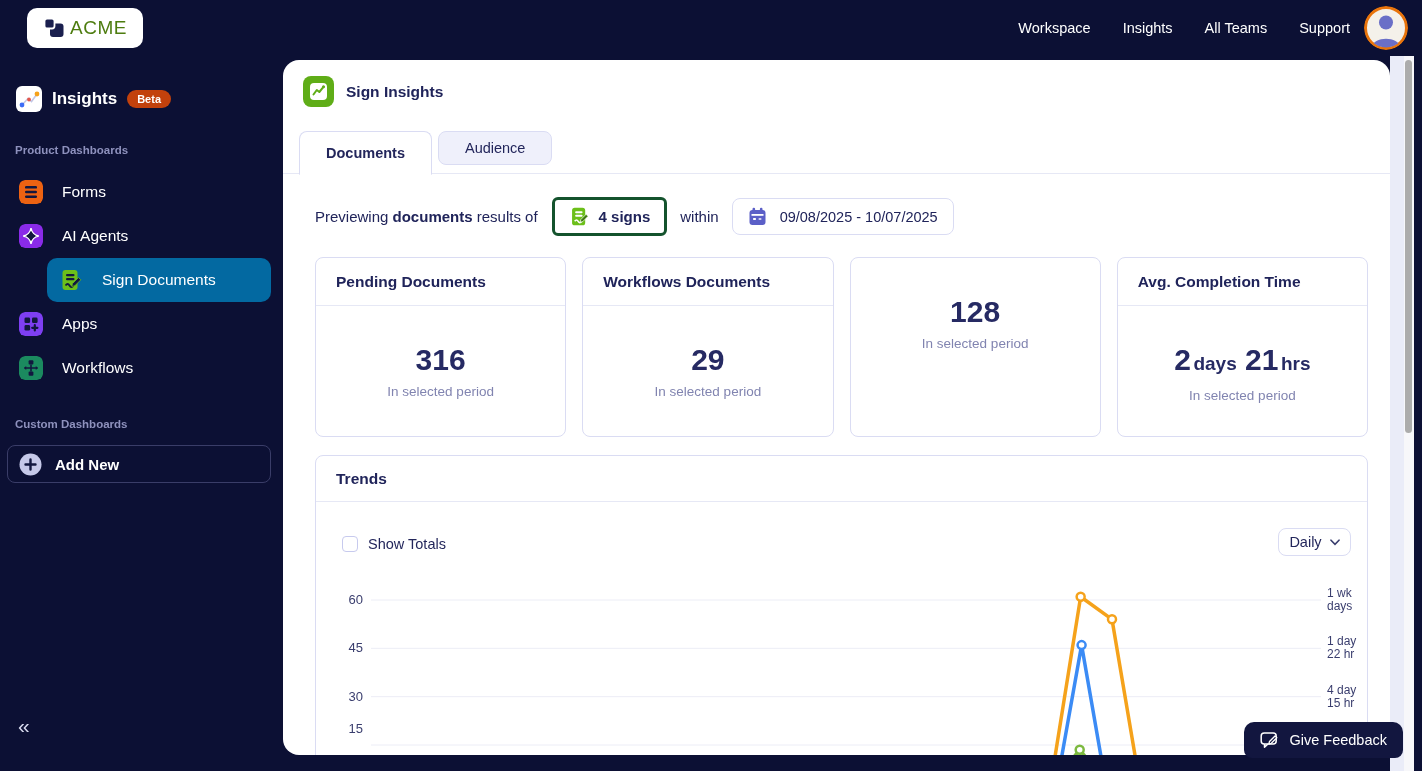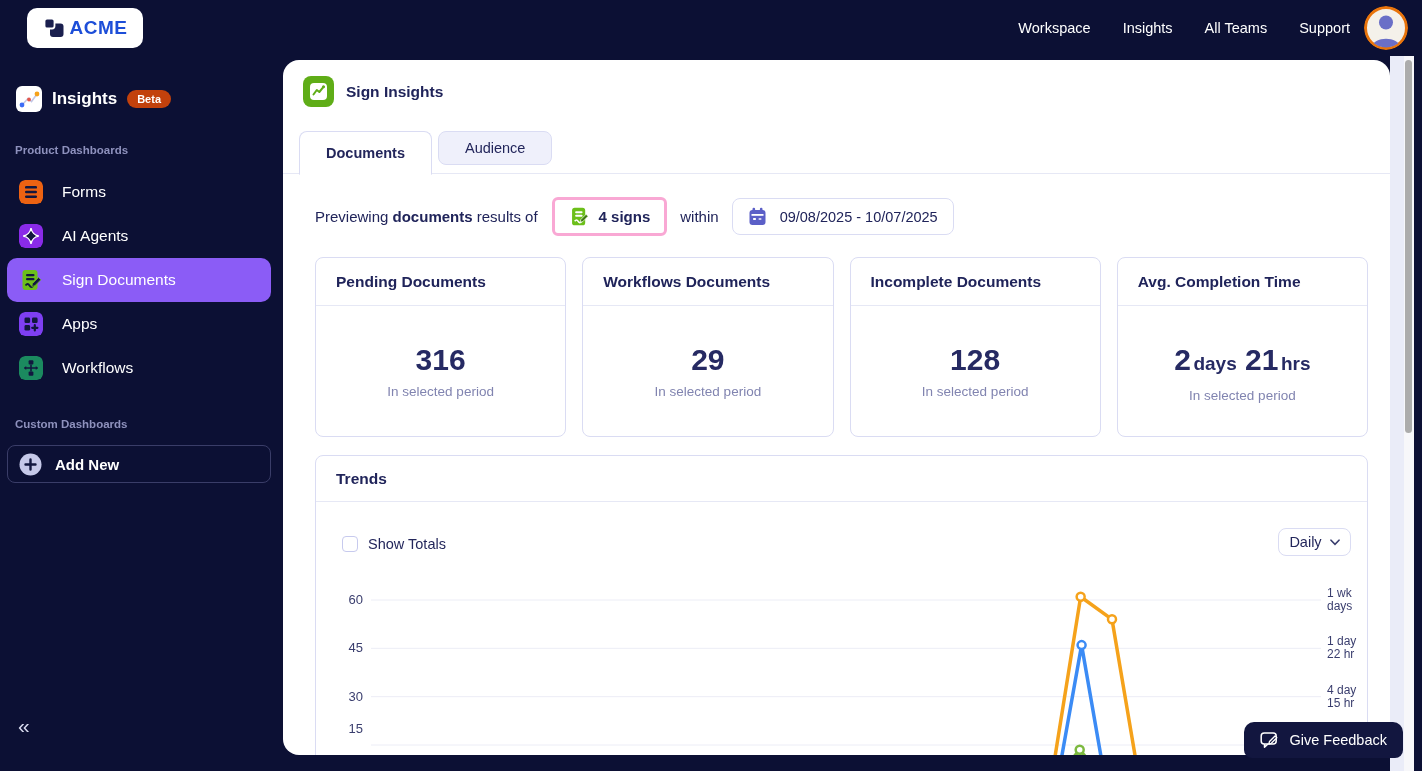"ACME" .logo-text { color: #1d4ed8 -> #4d7c0f; font-weight: 700 -> 400 }
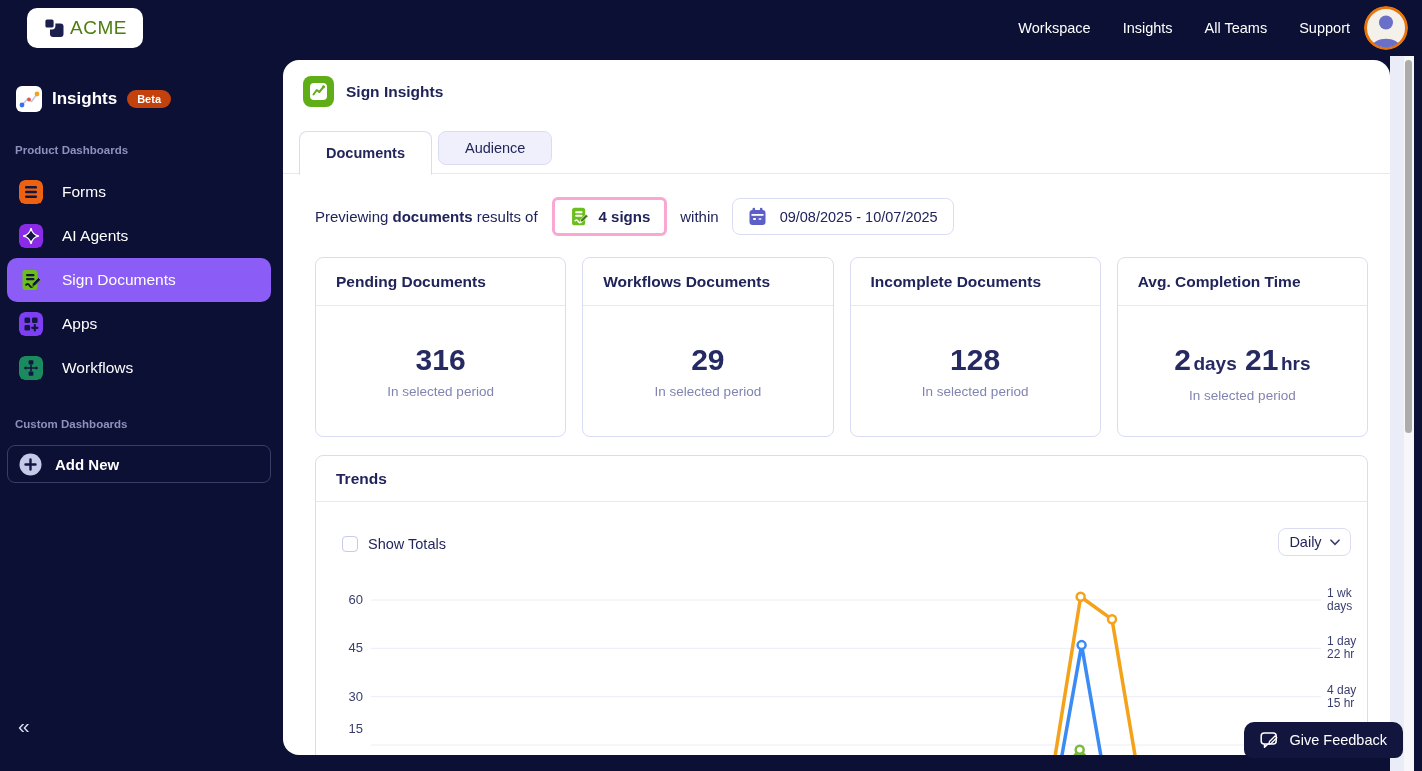"4 signs" .signs-btn { border: 3px solid #f9a8d4 -> 3px solid #14532d }
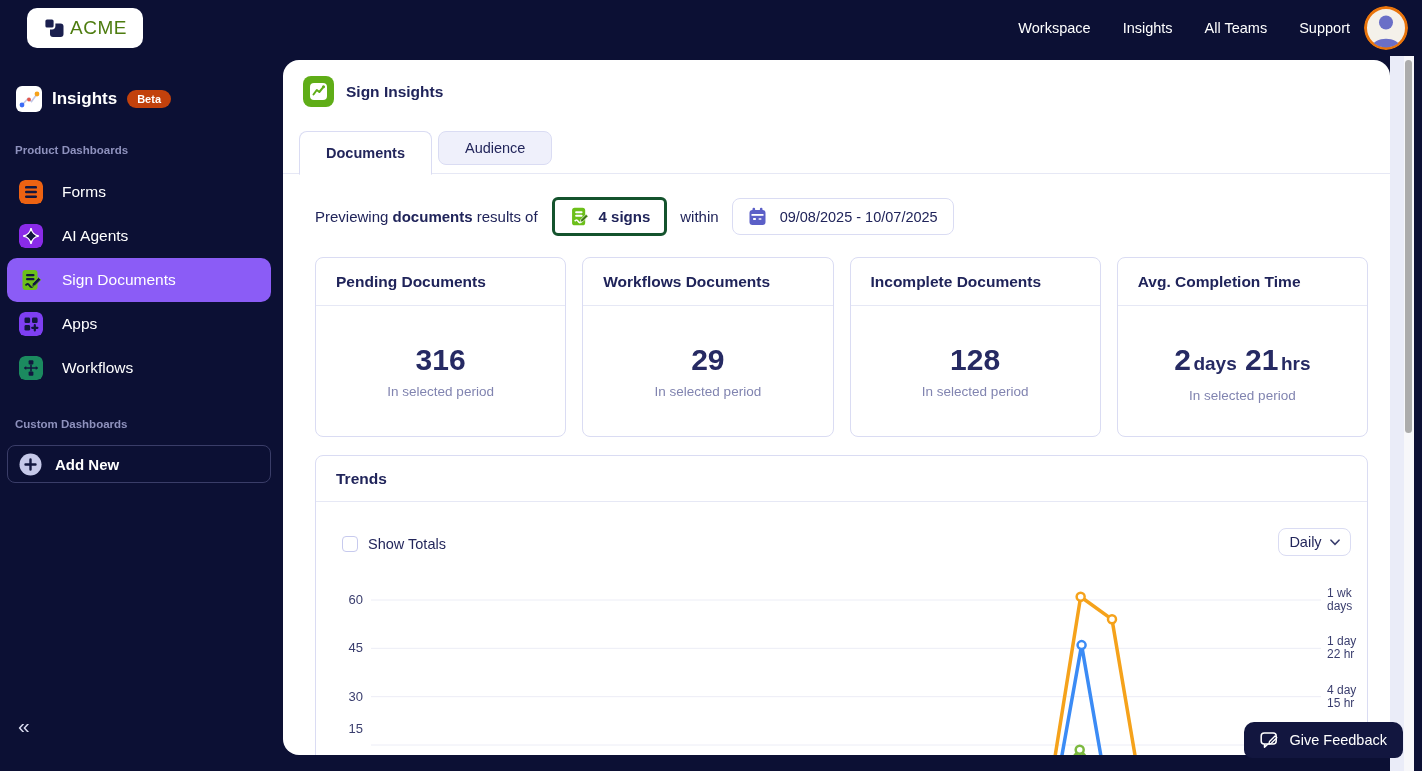"Sign Documents" .side-item.active { background: #8b5cf6 -> #0369a1; margin-left: none -> 40px }
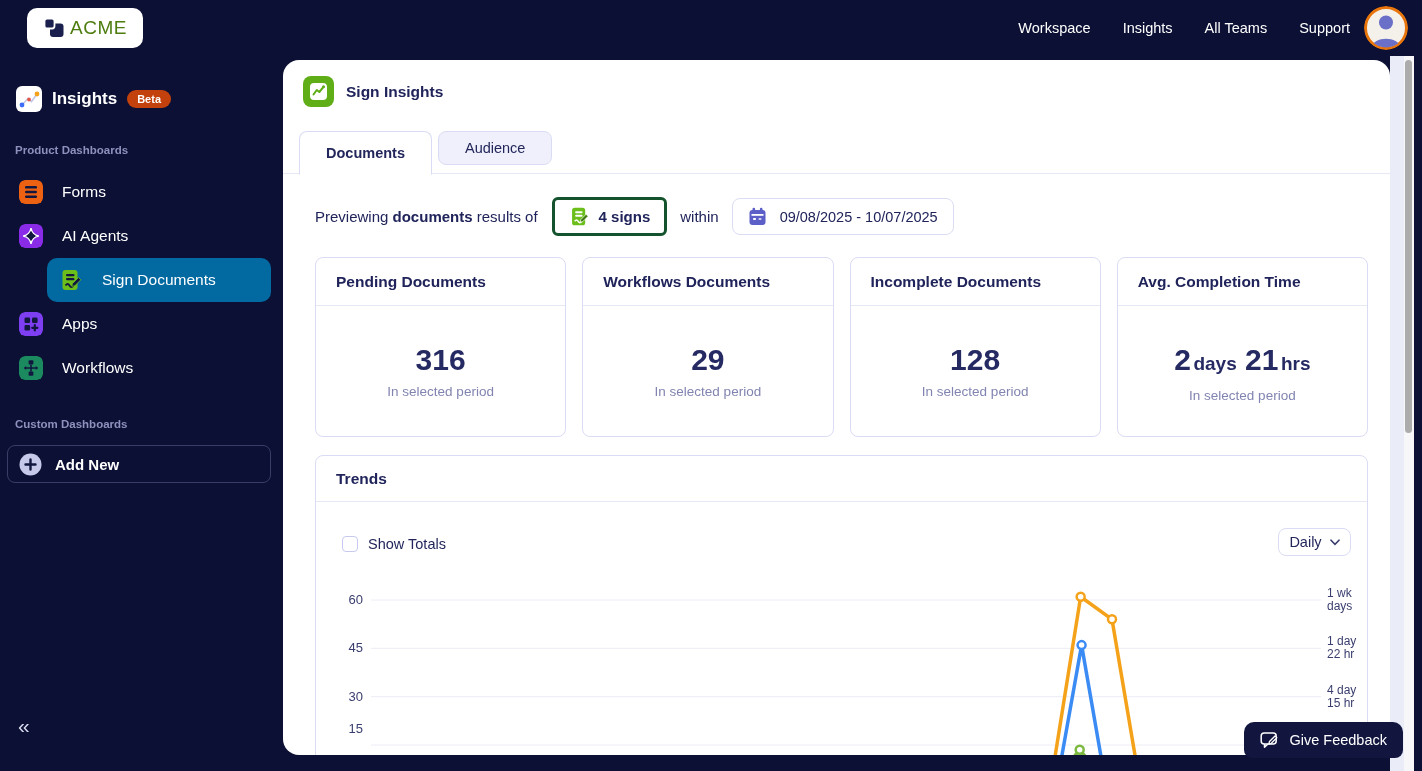"Incomplete Documents" div.stat-head { html: <div> <span>Incomplete Documents</span> </div> -> none }
